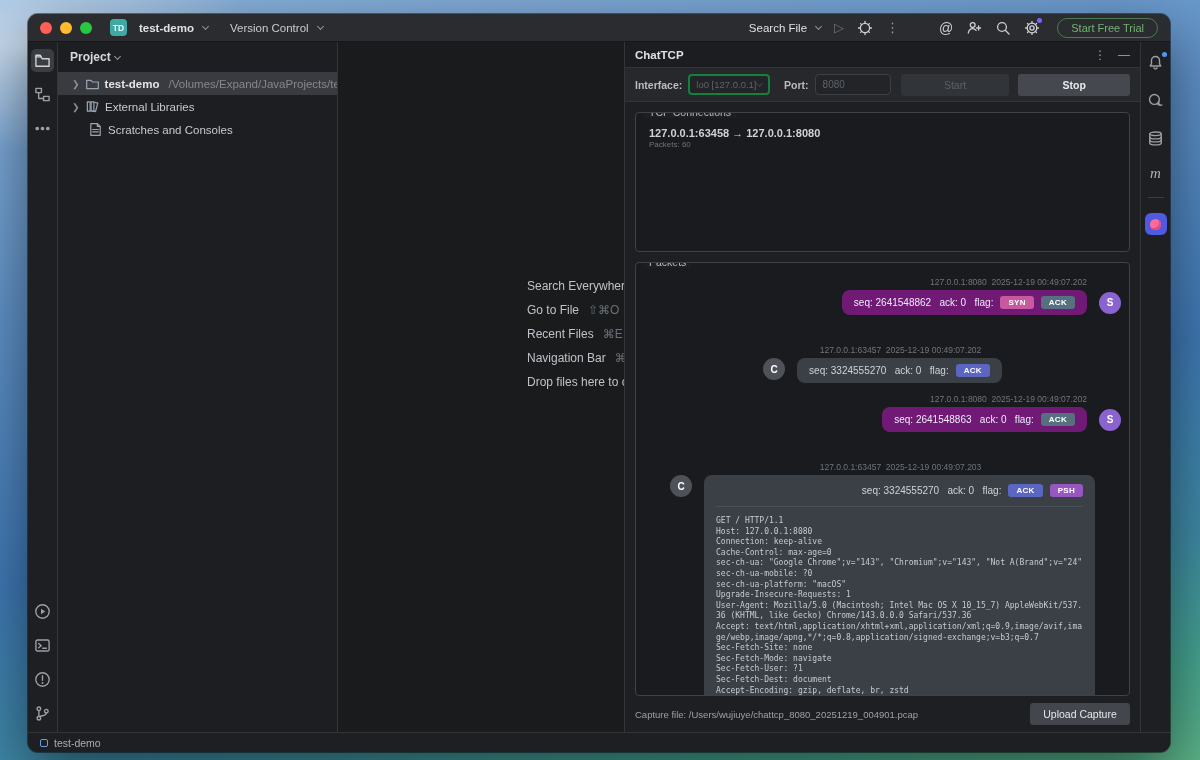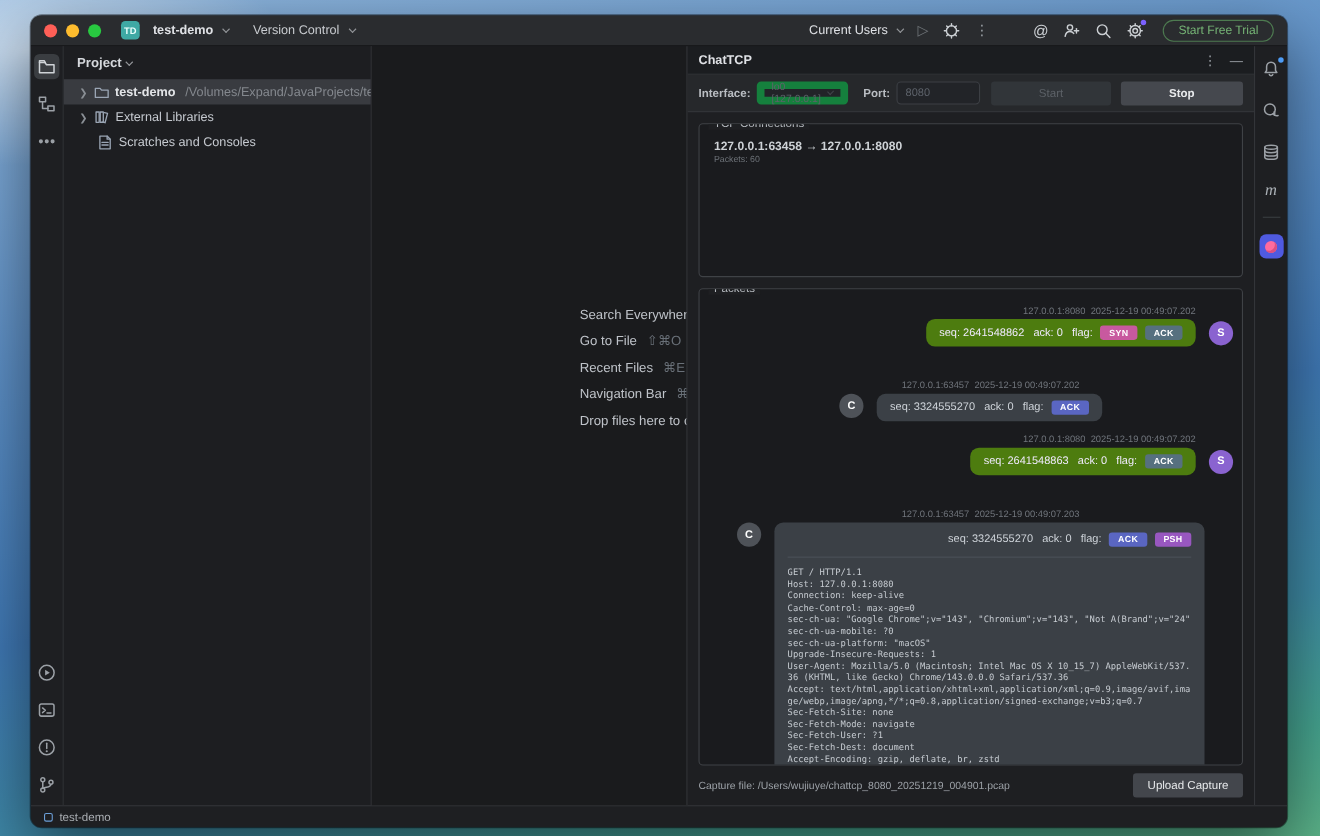"Current Users" span { text: Current Users -> Search File }
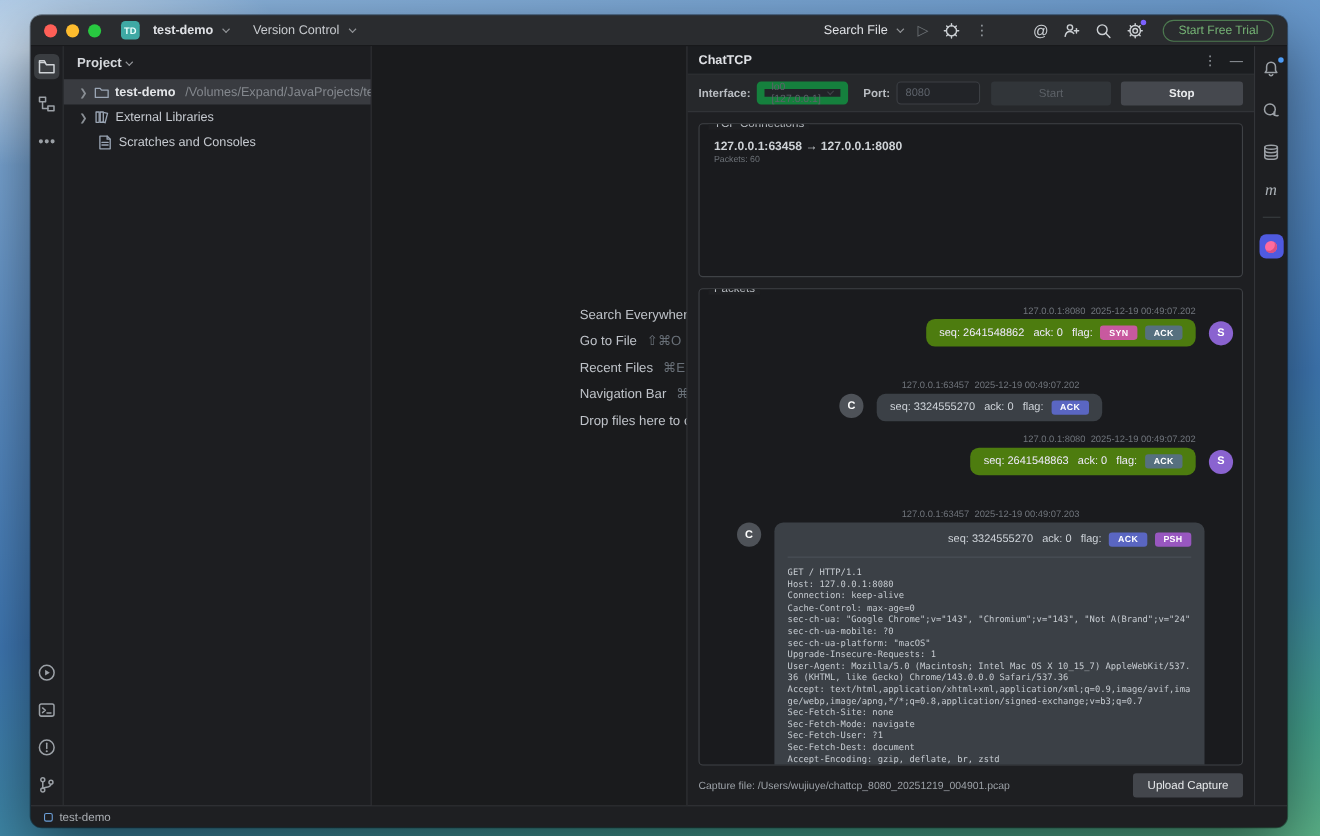"lo0 [127.0.0.1]" .select-box { border: 7px solid #15803d -> 2px solid #15803d }
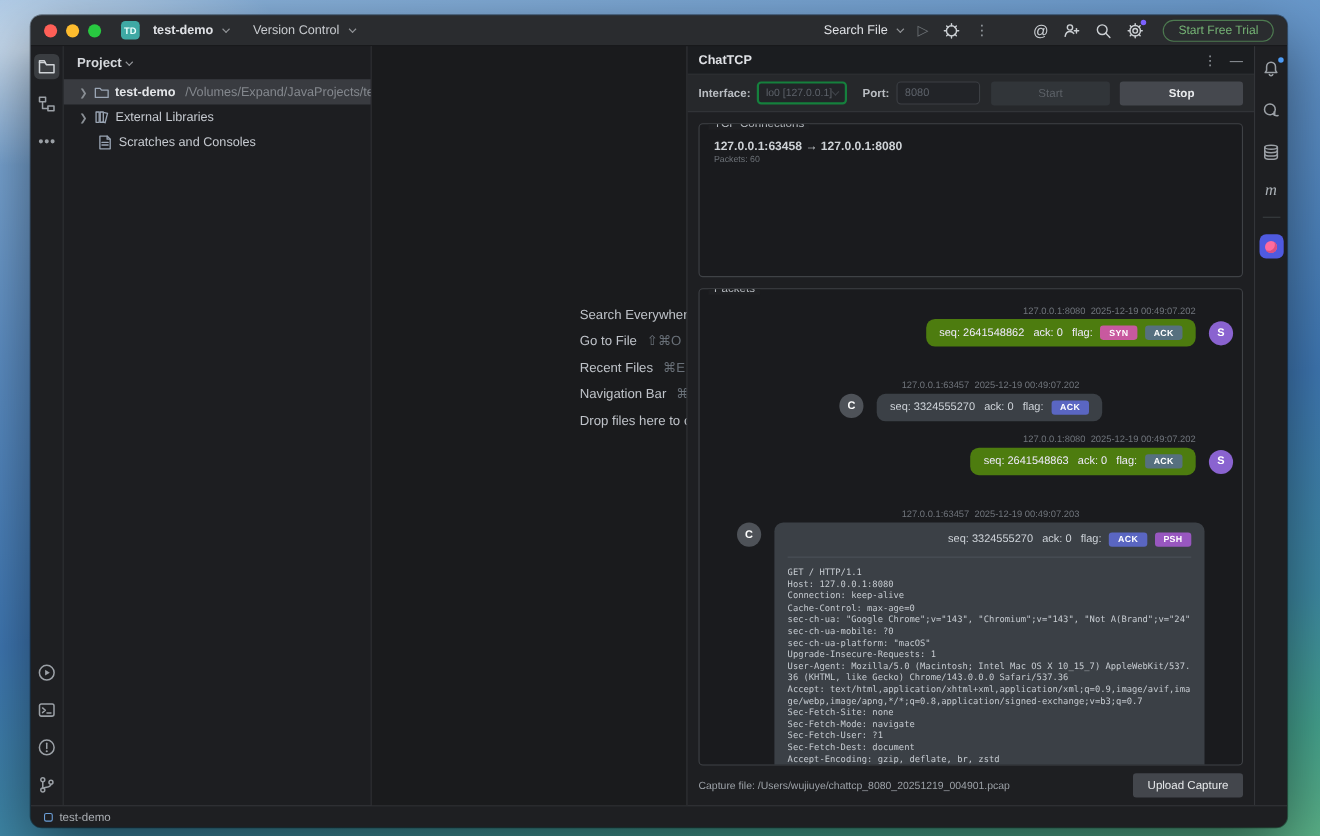"seq: 2641548862 ack: 0 flag:" .bubble.purple { background: #4d7c0f -> #701a75 }
